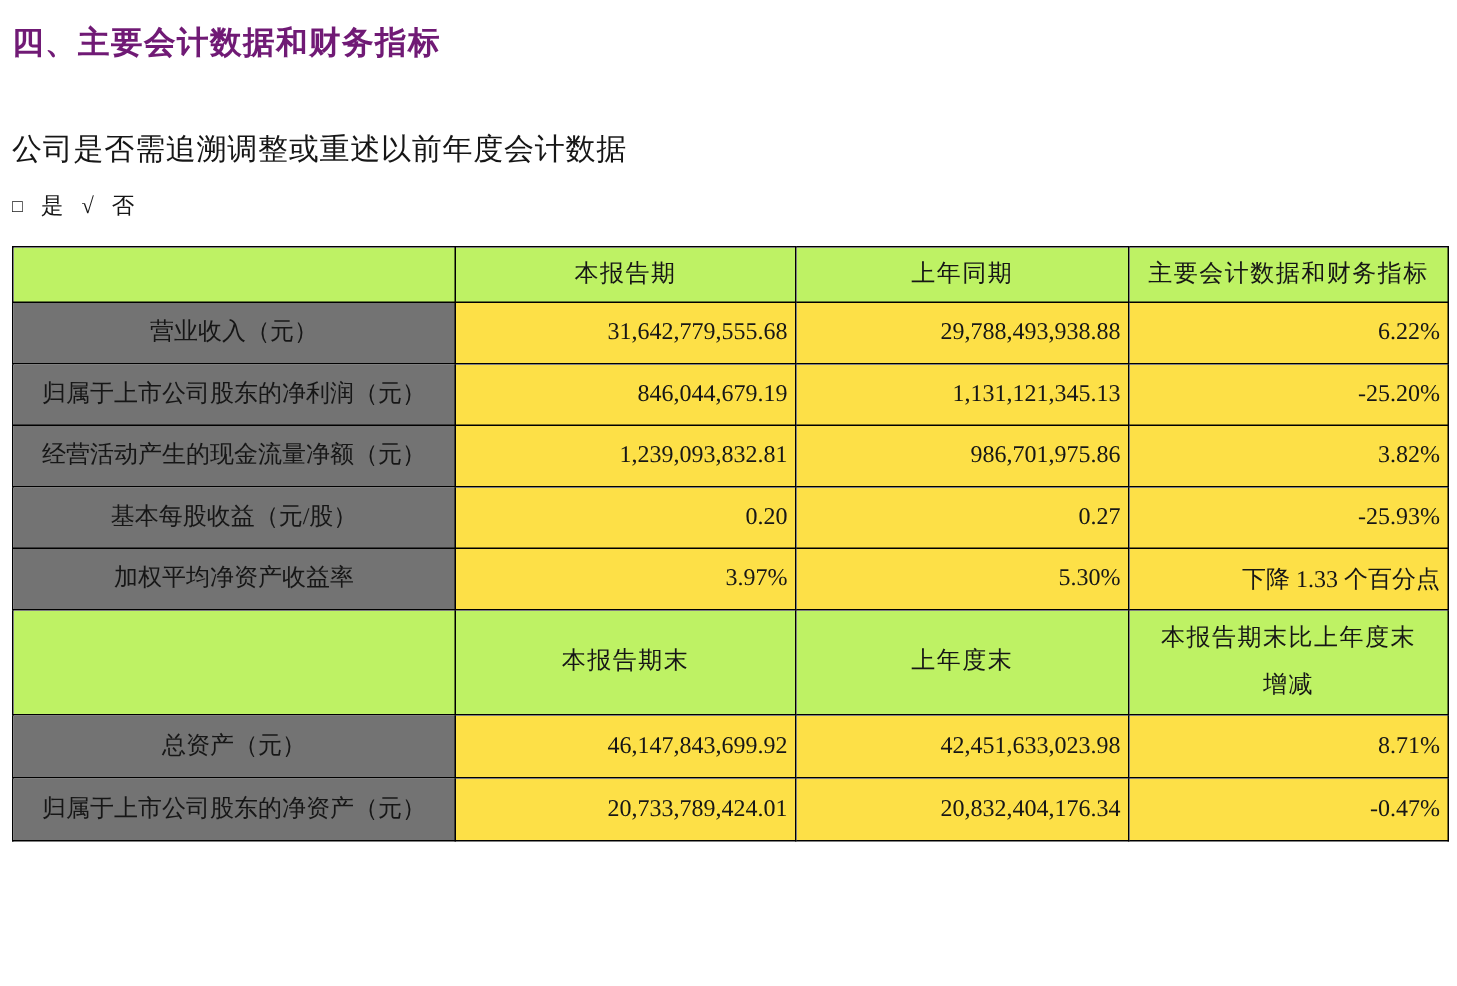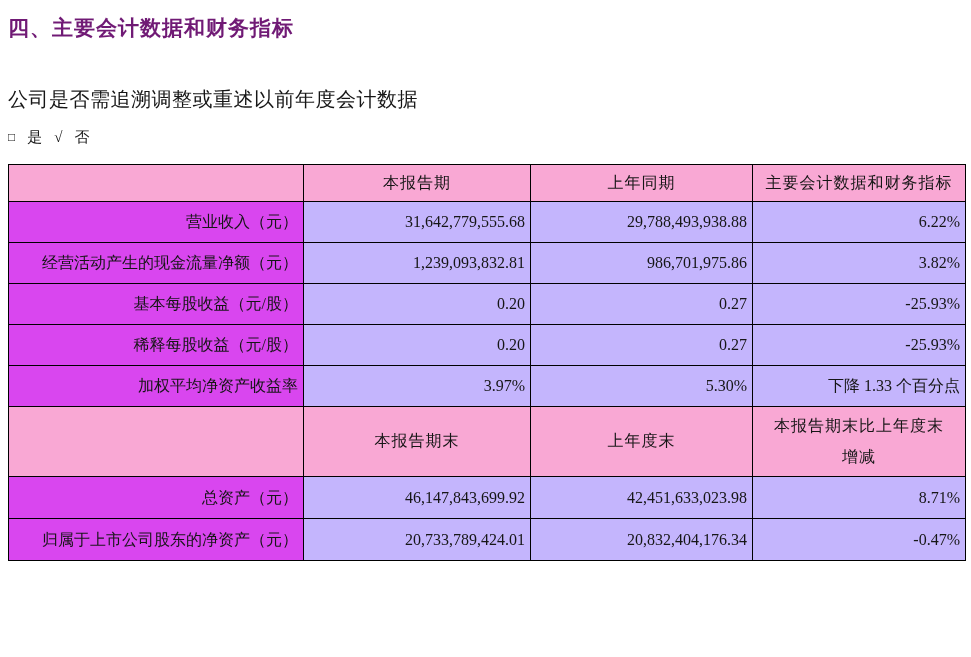"本报告期" tr.hdr td { background: #f9a8d4 -> #bef264 }
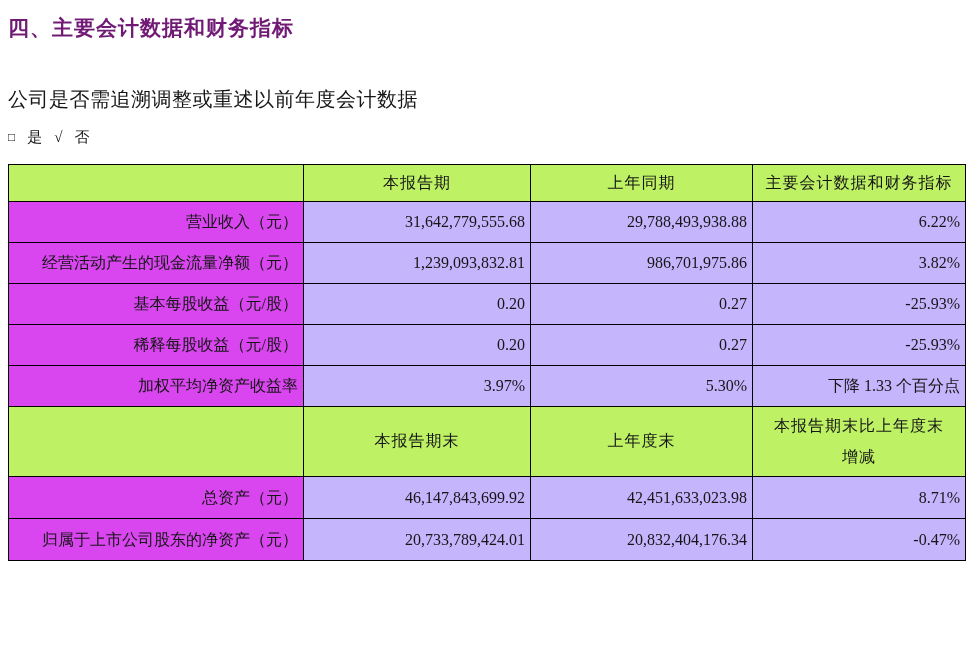"营业收入（元）" td.lbl { background: #d946ef -> #737373; text-align: right -> center }
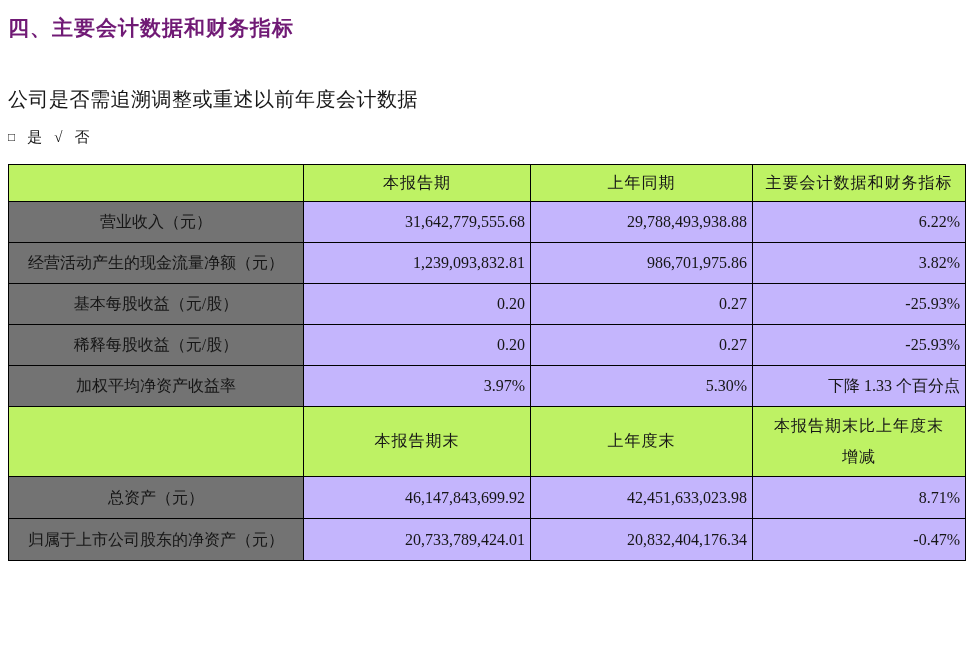"31,642,779,555.68" td.num { background: #c4b5fd -> #fde047 }
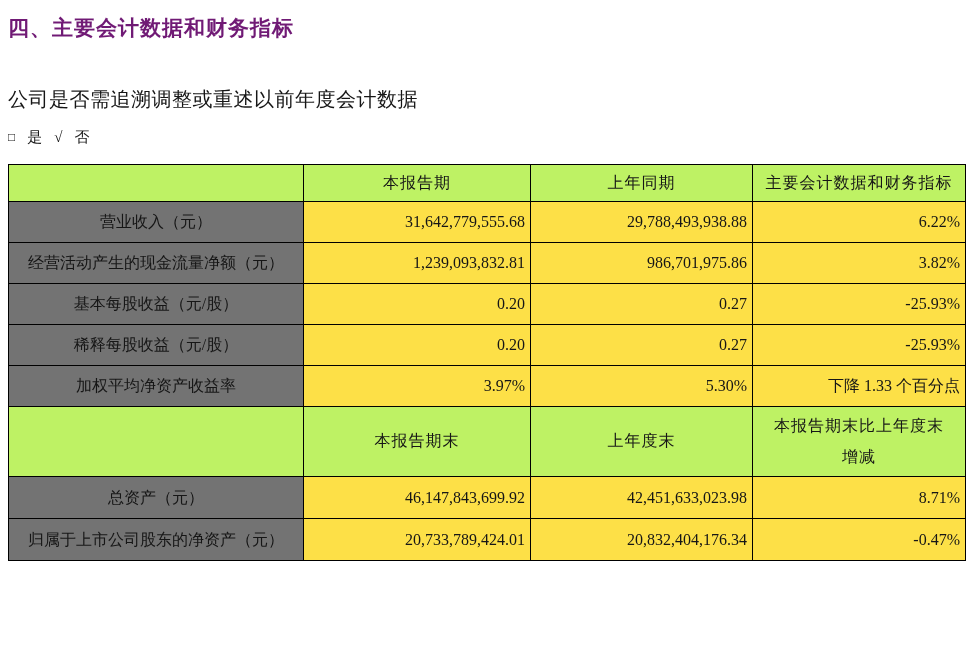"归属于上市公司股东的净利润（元）" tr.r { html: none -> <tr> <td>归属于上市公司股东的净利润（元）</td> <td>846,044,679.19</td> <td>1,131,121,345.13</td> <td>-25.20%</td> </tr> }
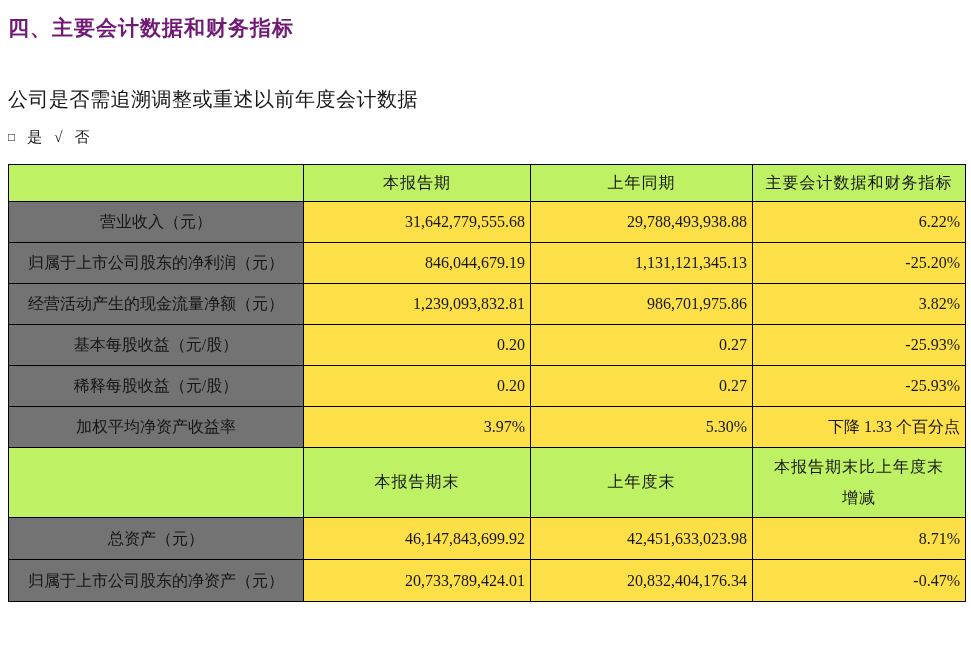"稀释每股收益（元/股）" tr.r { html: <tr> <td>稀释每股收益（元/股）</td> <td>0.20</td> <td>0.27</td> <td>-25.93%</td> </tr> -> none }
